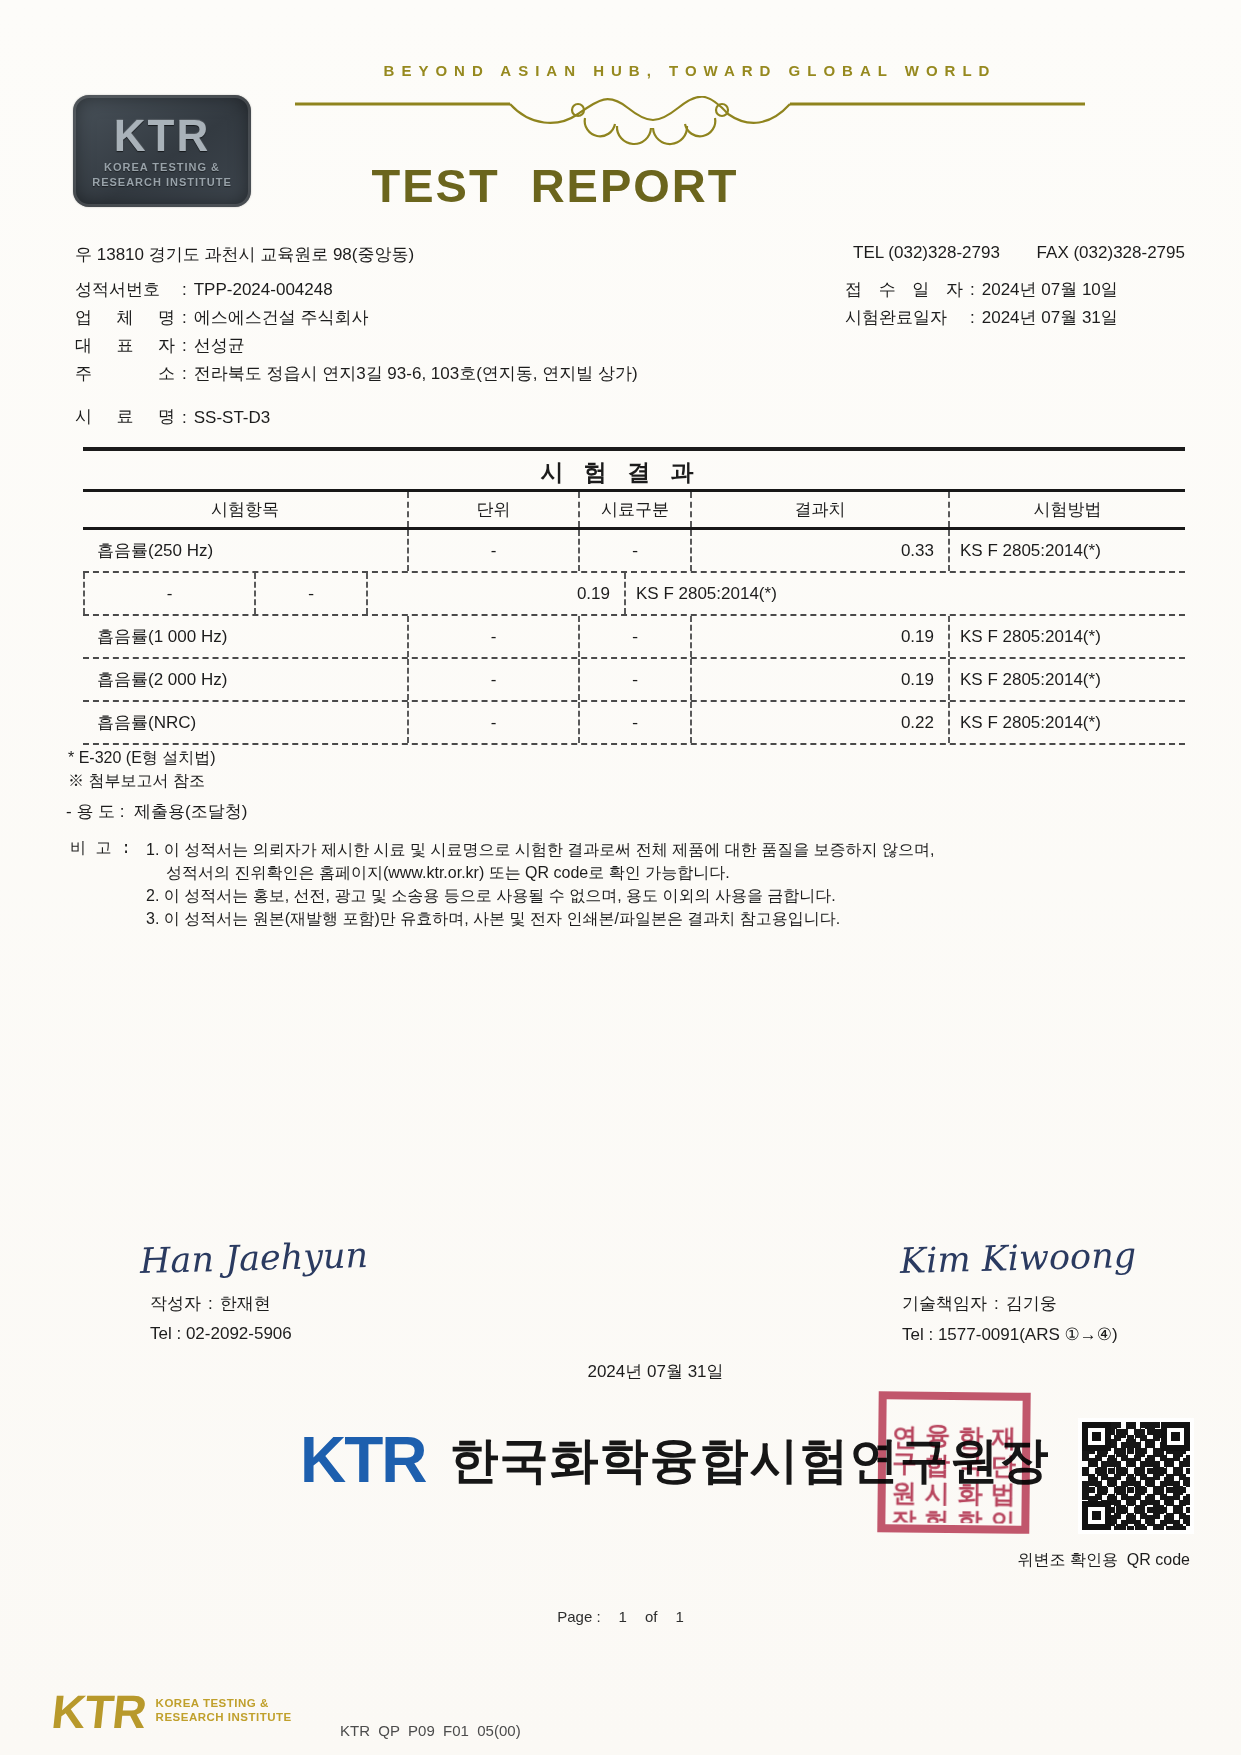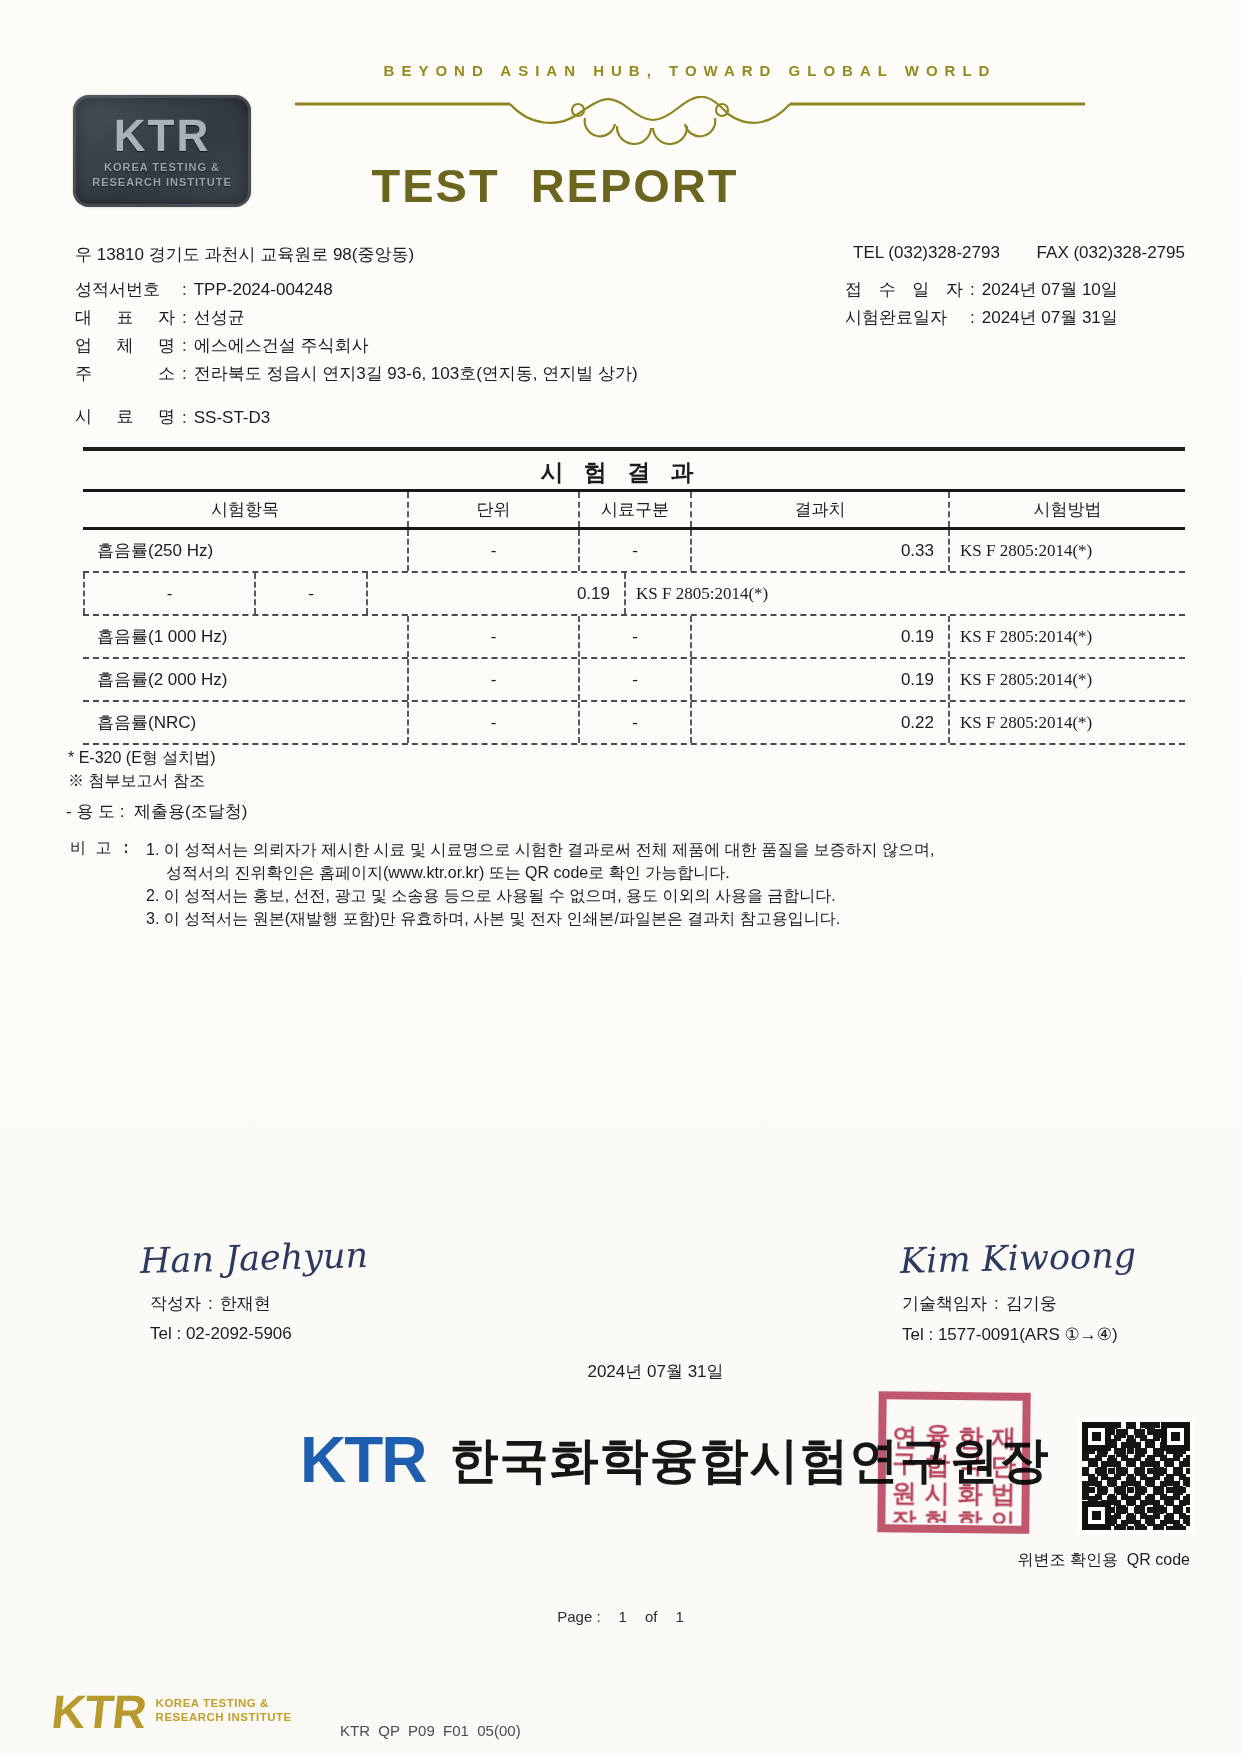"대 표 자 : 선성균" div { order: before "업 체 명 : 에스에스건설" -> after "업 체 명 : 에스에스건설" }
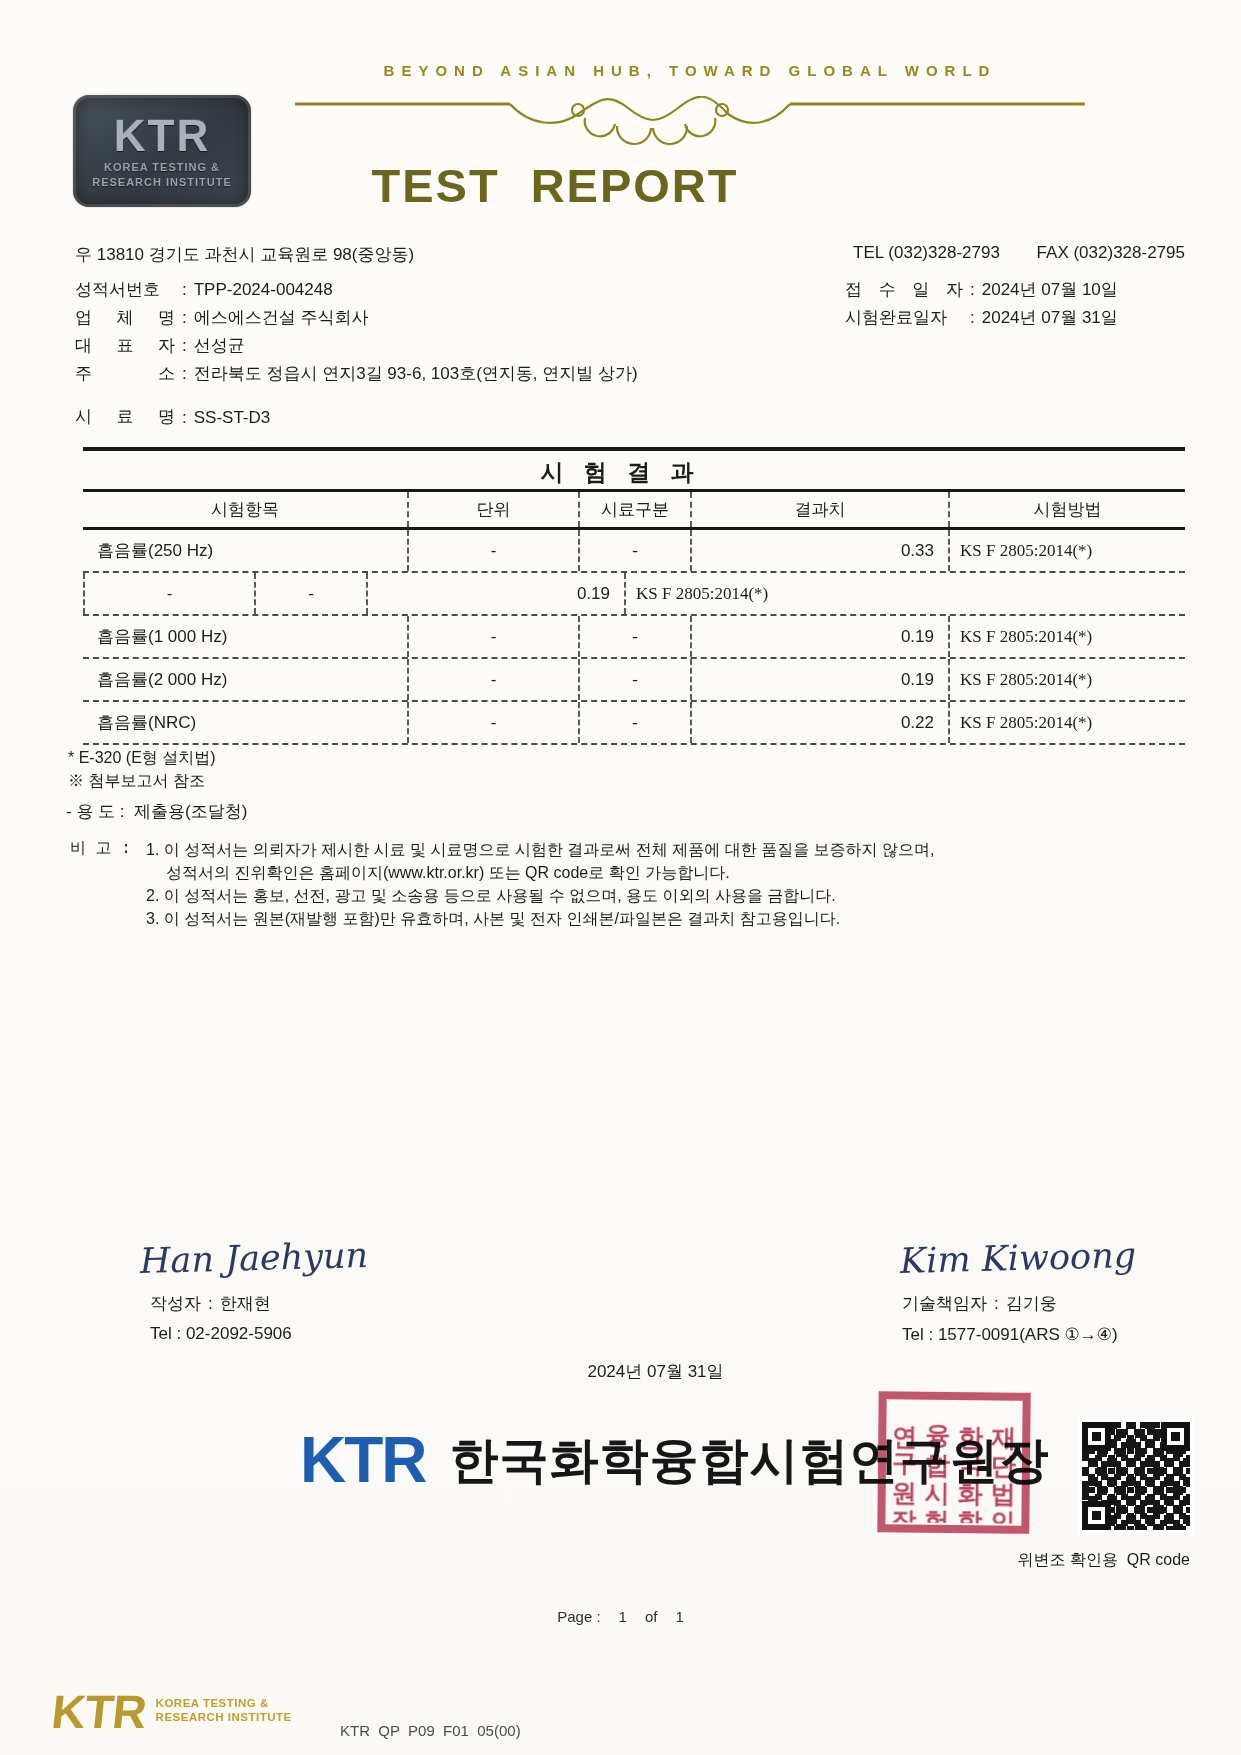"시험방법" .c5 { font-family: Liberation Serif, serif -> none }
